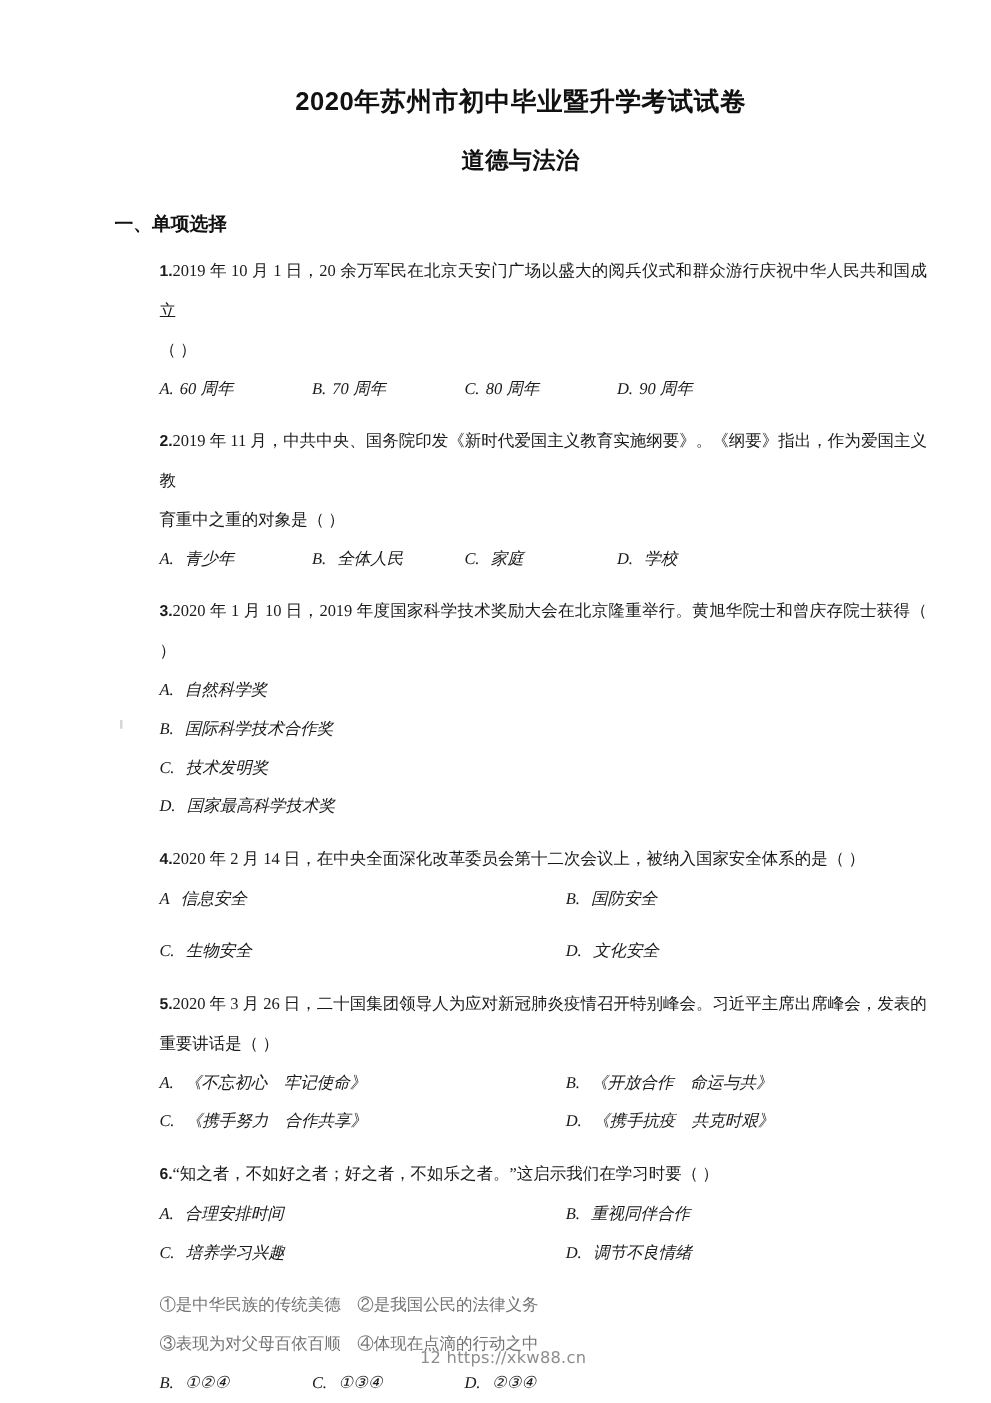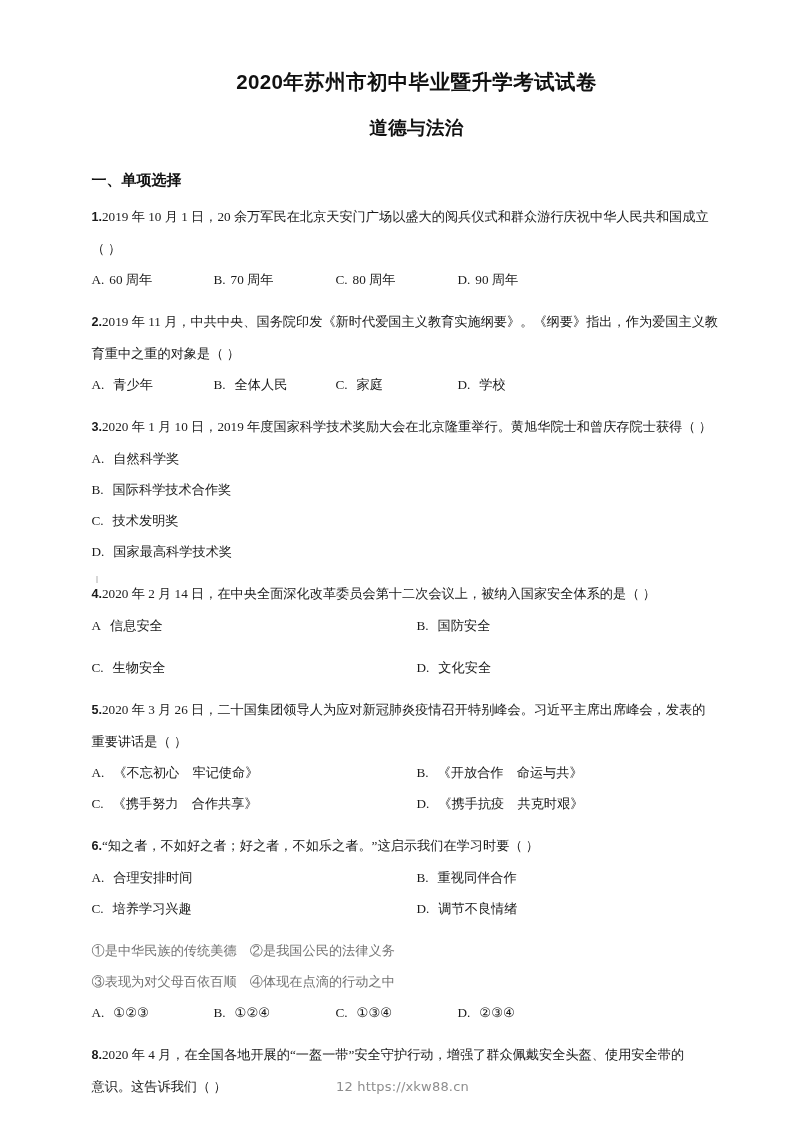"1.2019 年 10 月 1" .question { margin-left: none -> 36px }
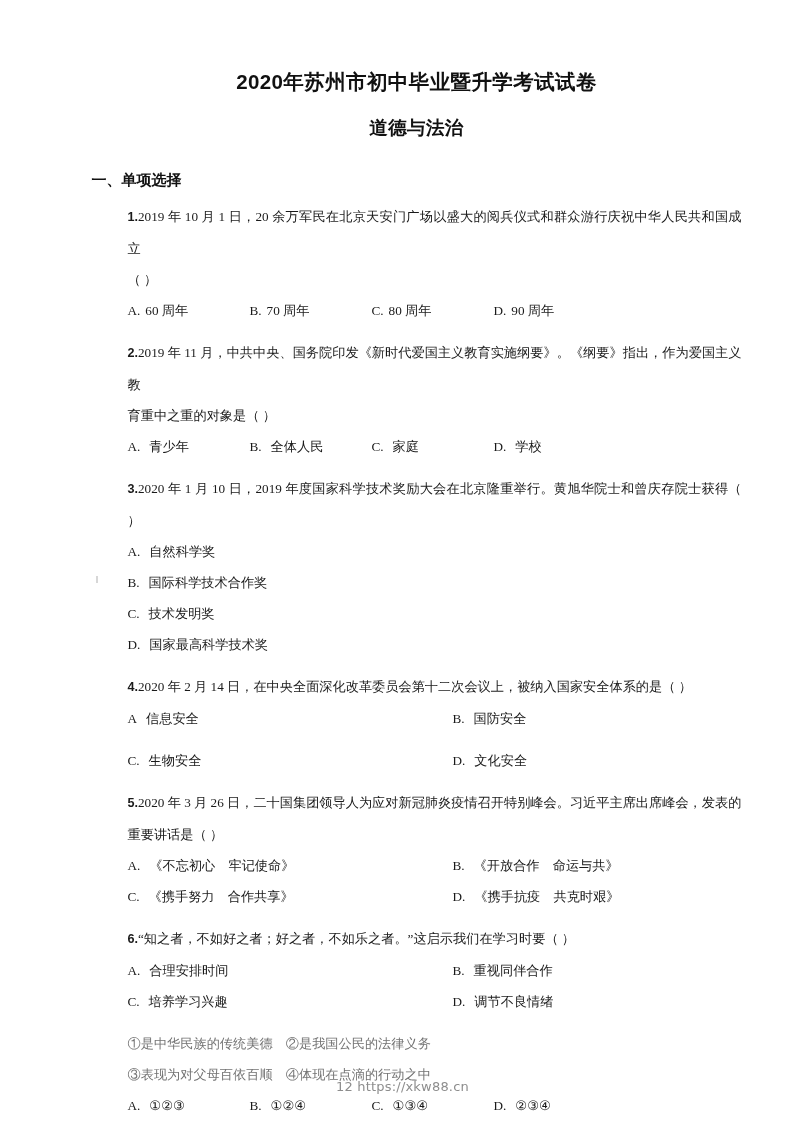"A. 60 周年" .opt { font-style: none -> italic }
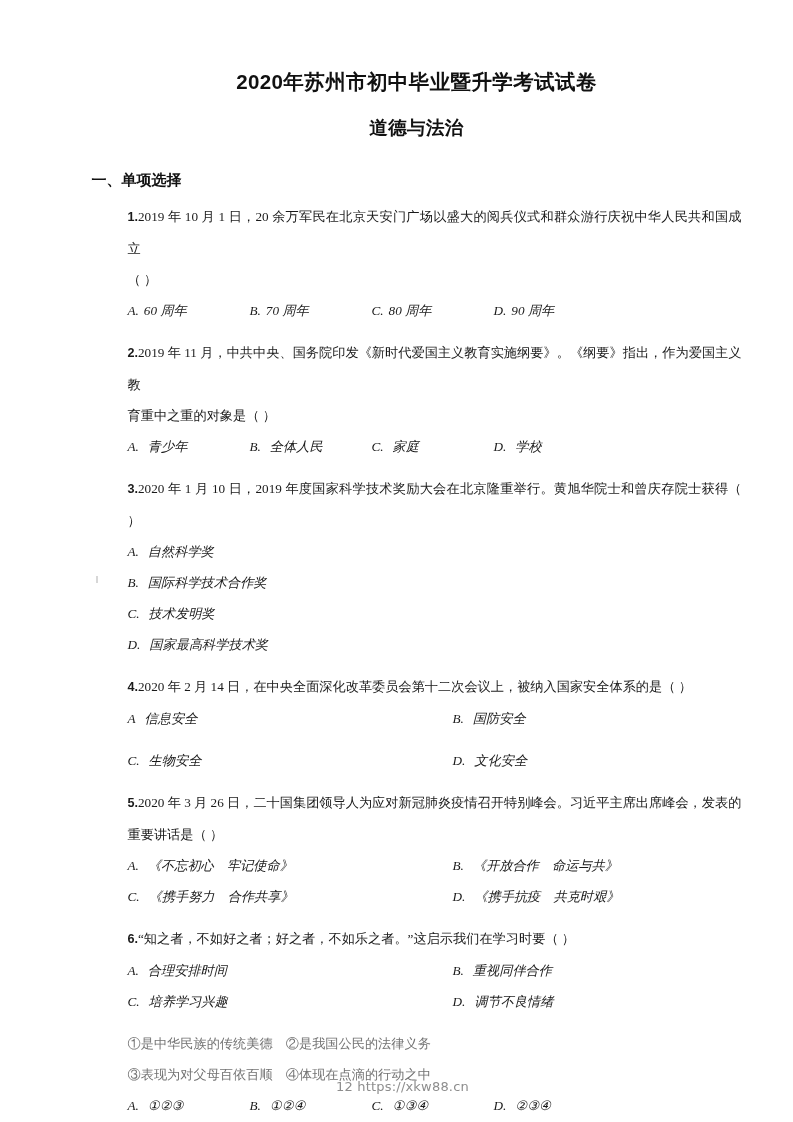"A. ①②③" div.opt { html: <div><span>A.</span><span></span><span>①②③</span></div> -> none }
